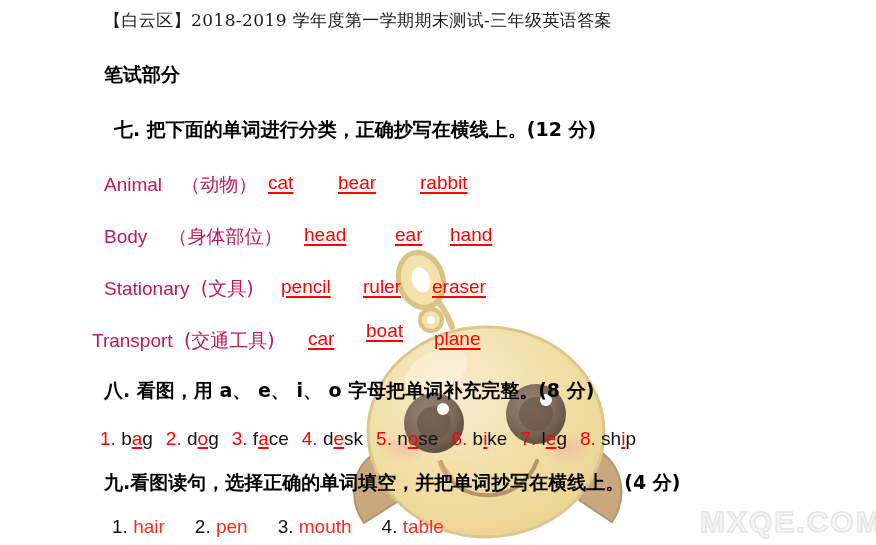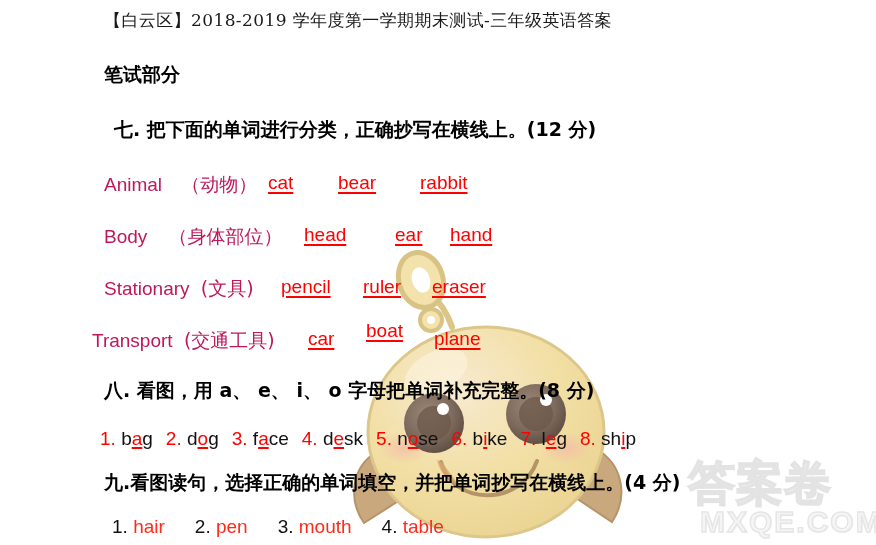"答案卷" div.site-wm { html: <div>答案卷</div> -> none }
